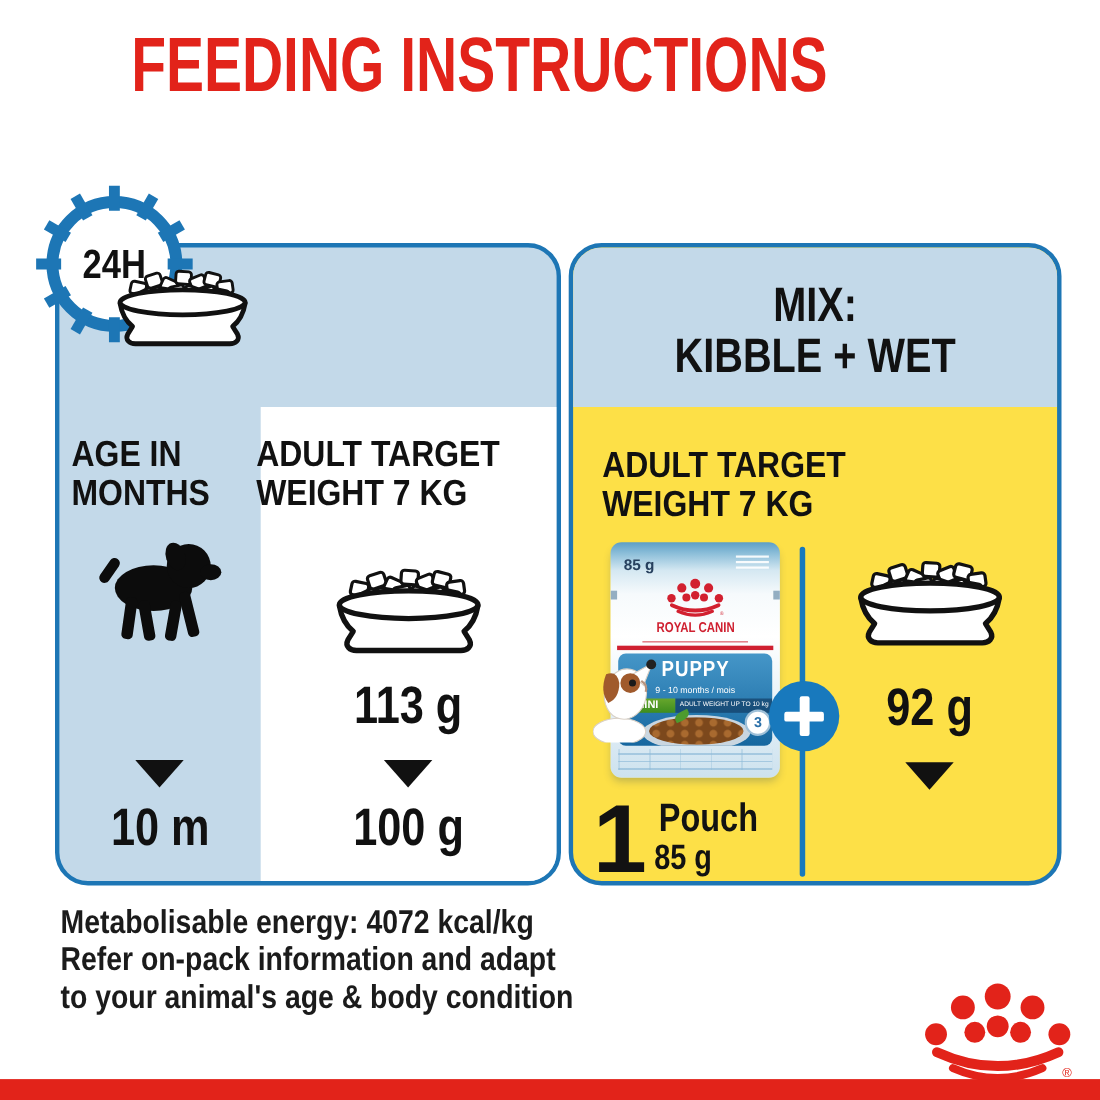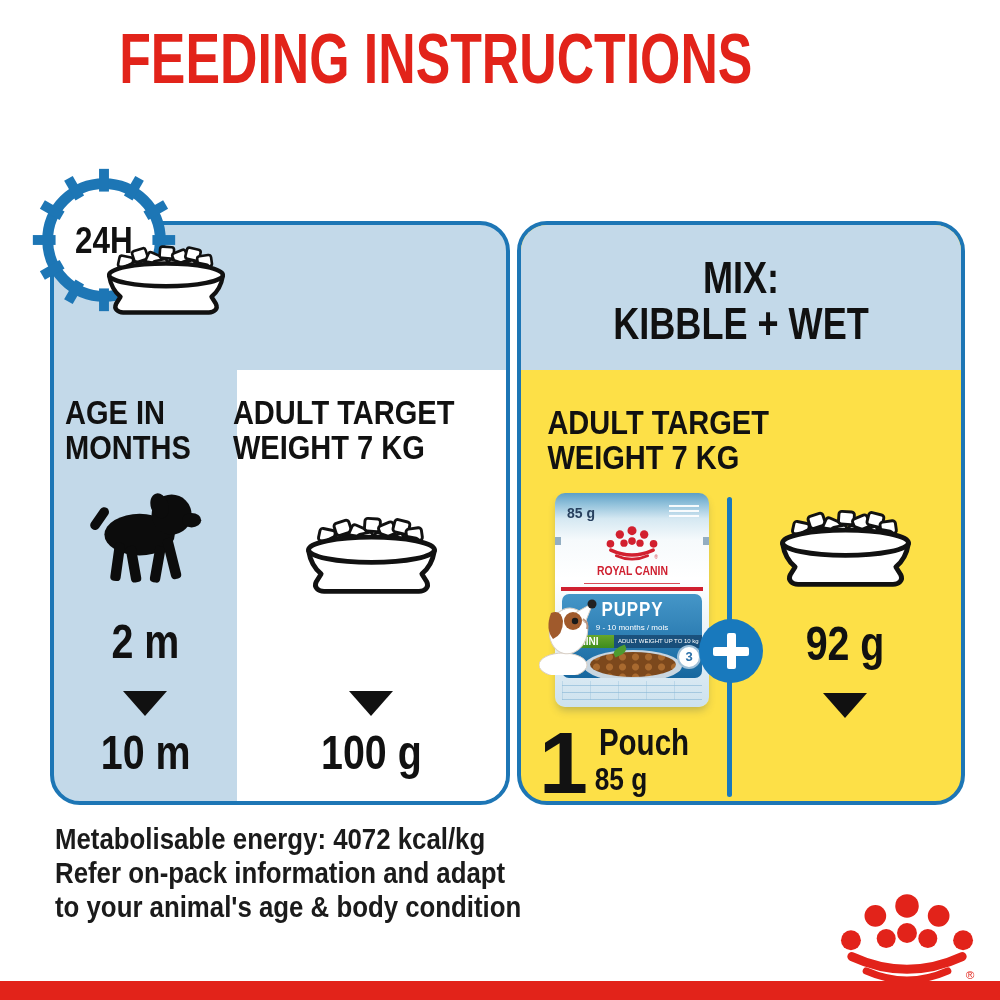"2 m" div.abs { html: <div> <span>2 m</span> </div> -> none }
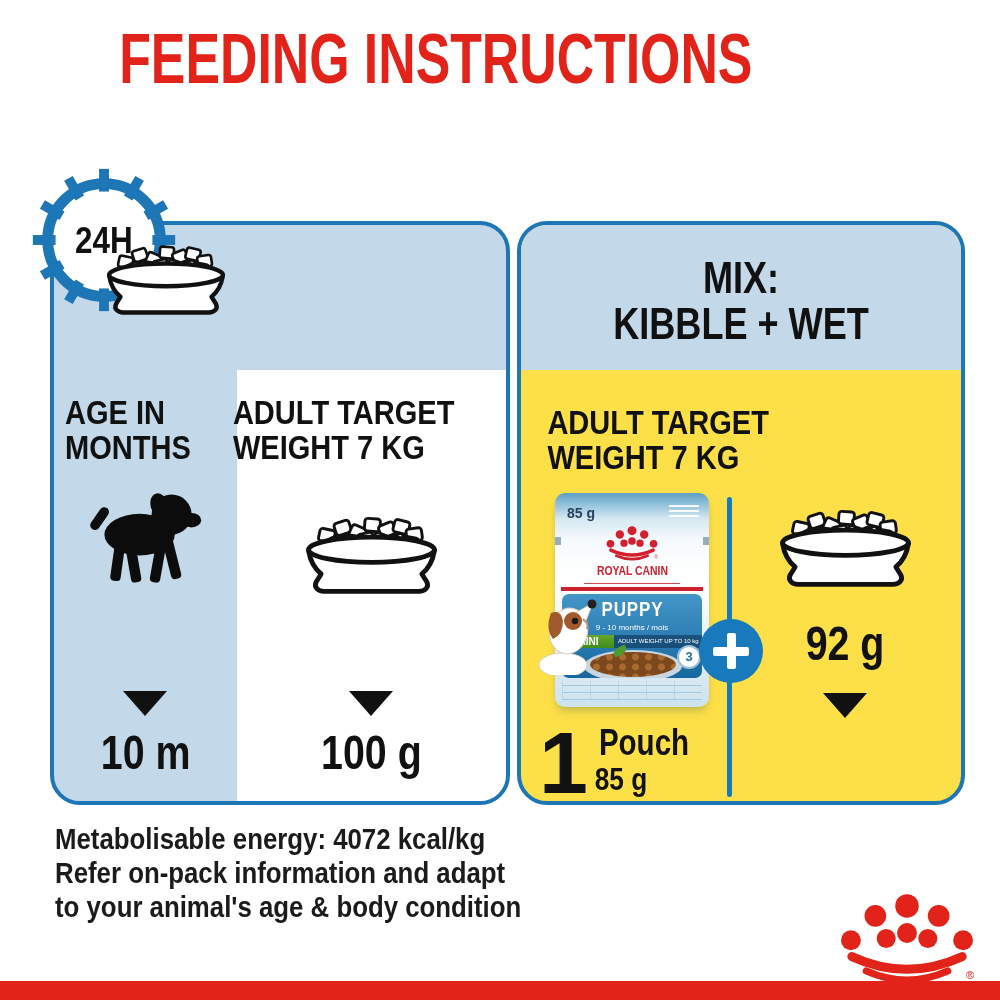"113 g" div.abs { html: none -> <div> <span>113 g</span> </div> }
